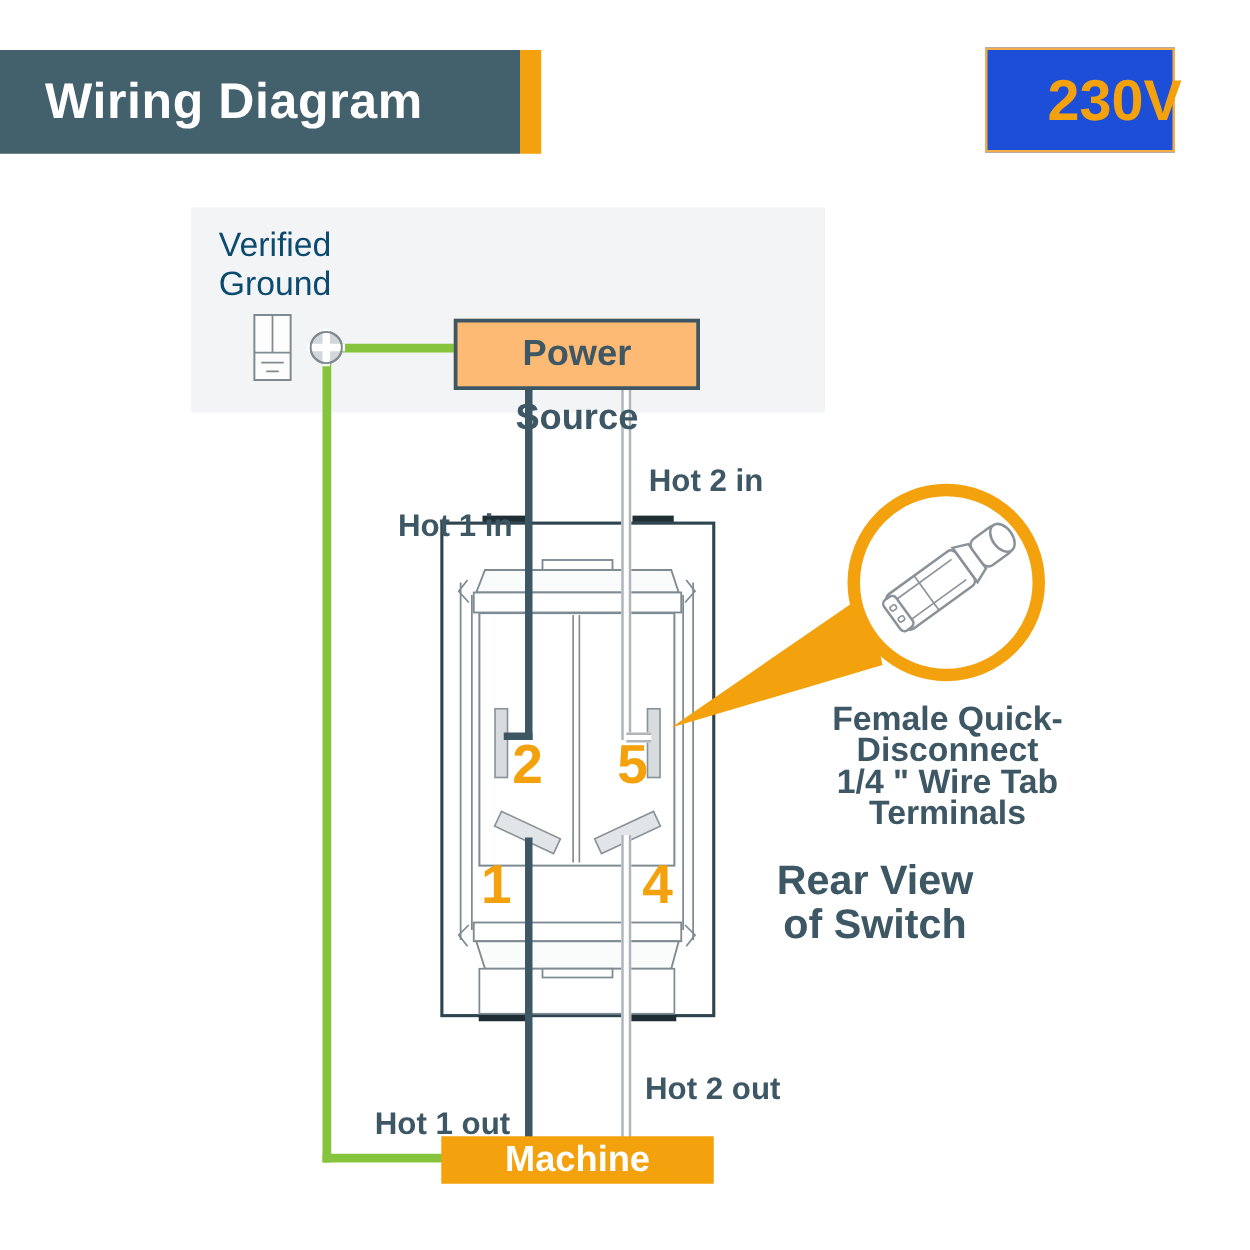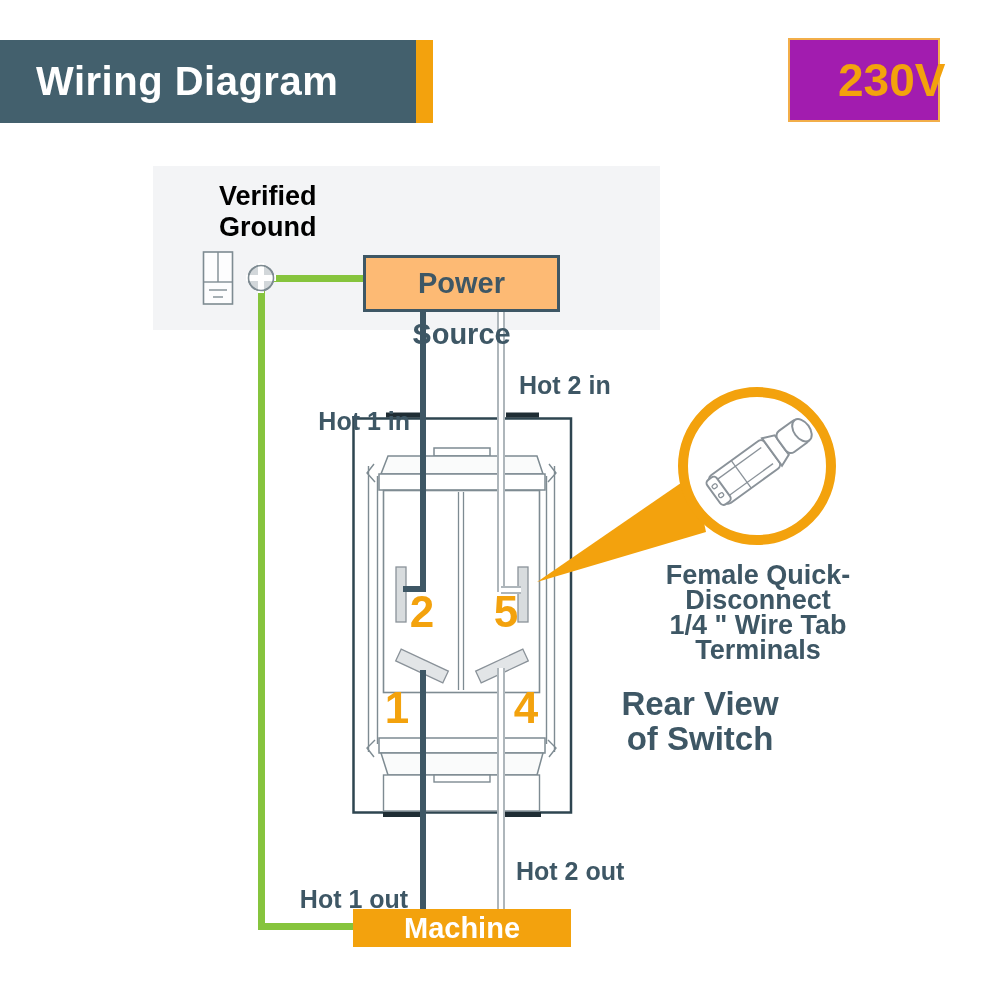"230V" .volt-badge { background: #a21caf -> #1d4ed8 }
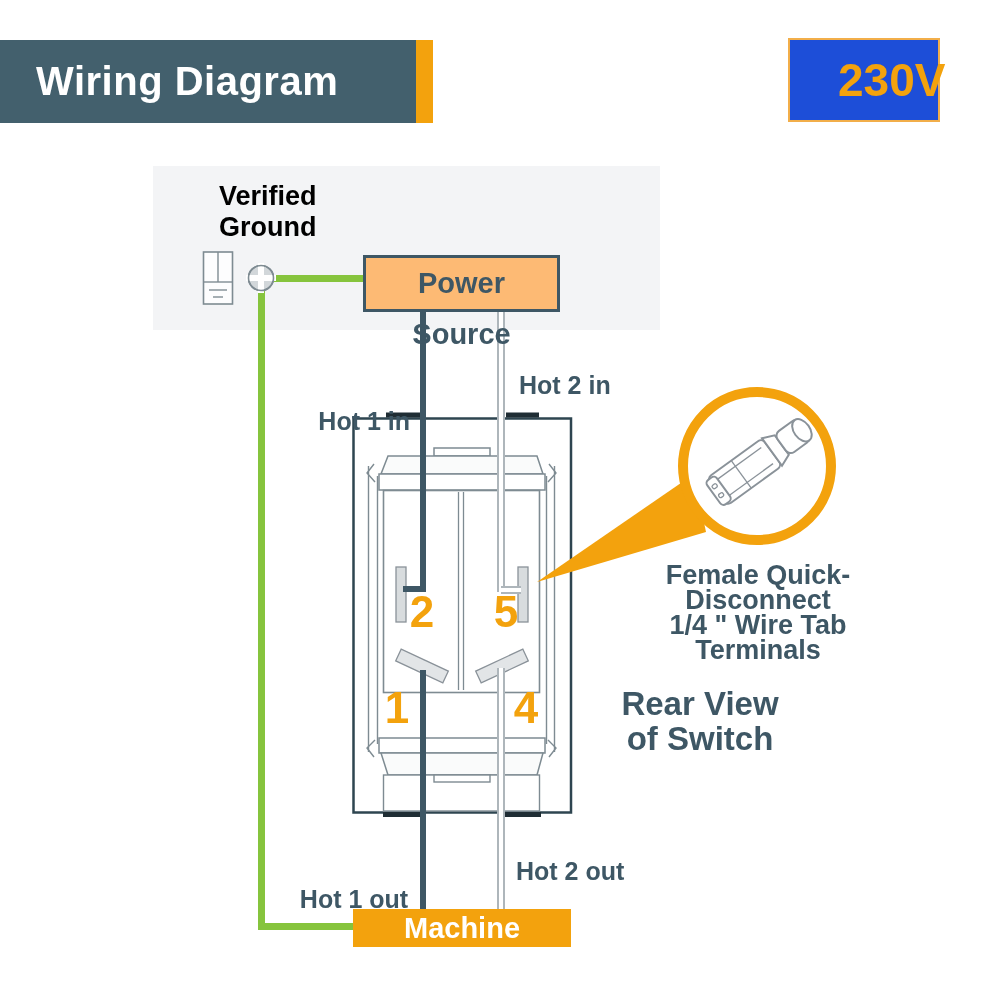"Verified" .vg-label { color: #000000 -> #0c4a6e; font-weight: bold -> normal; margin-left: 44px -> none }
